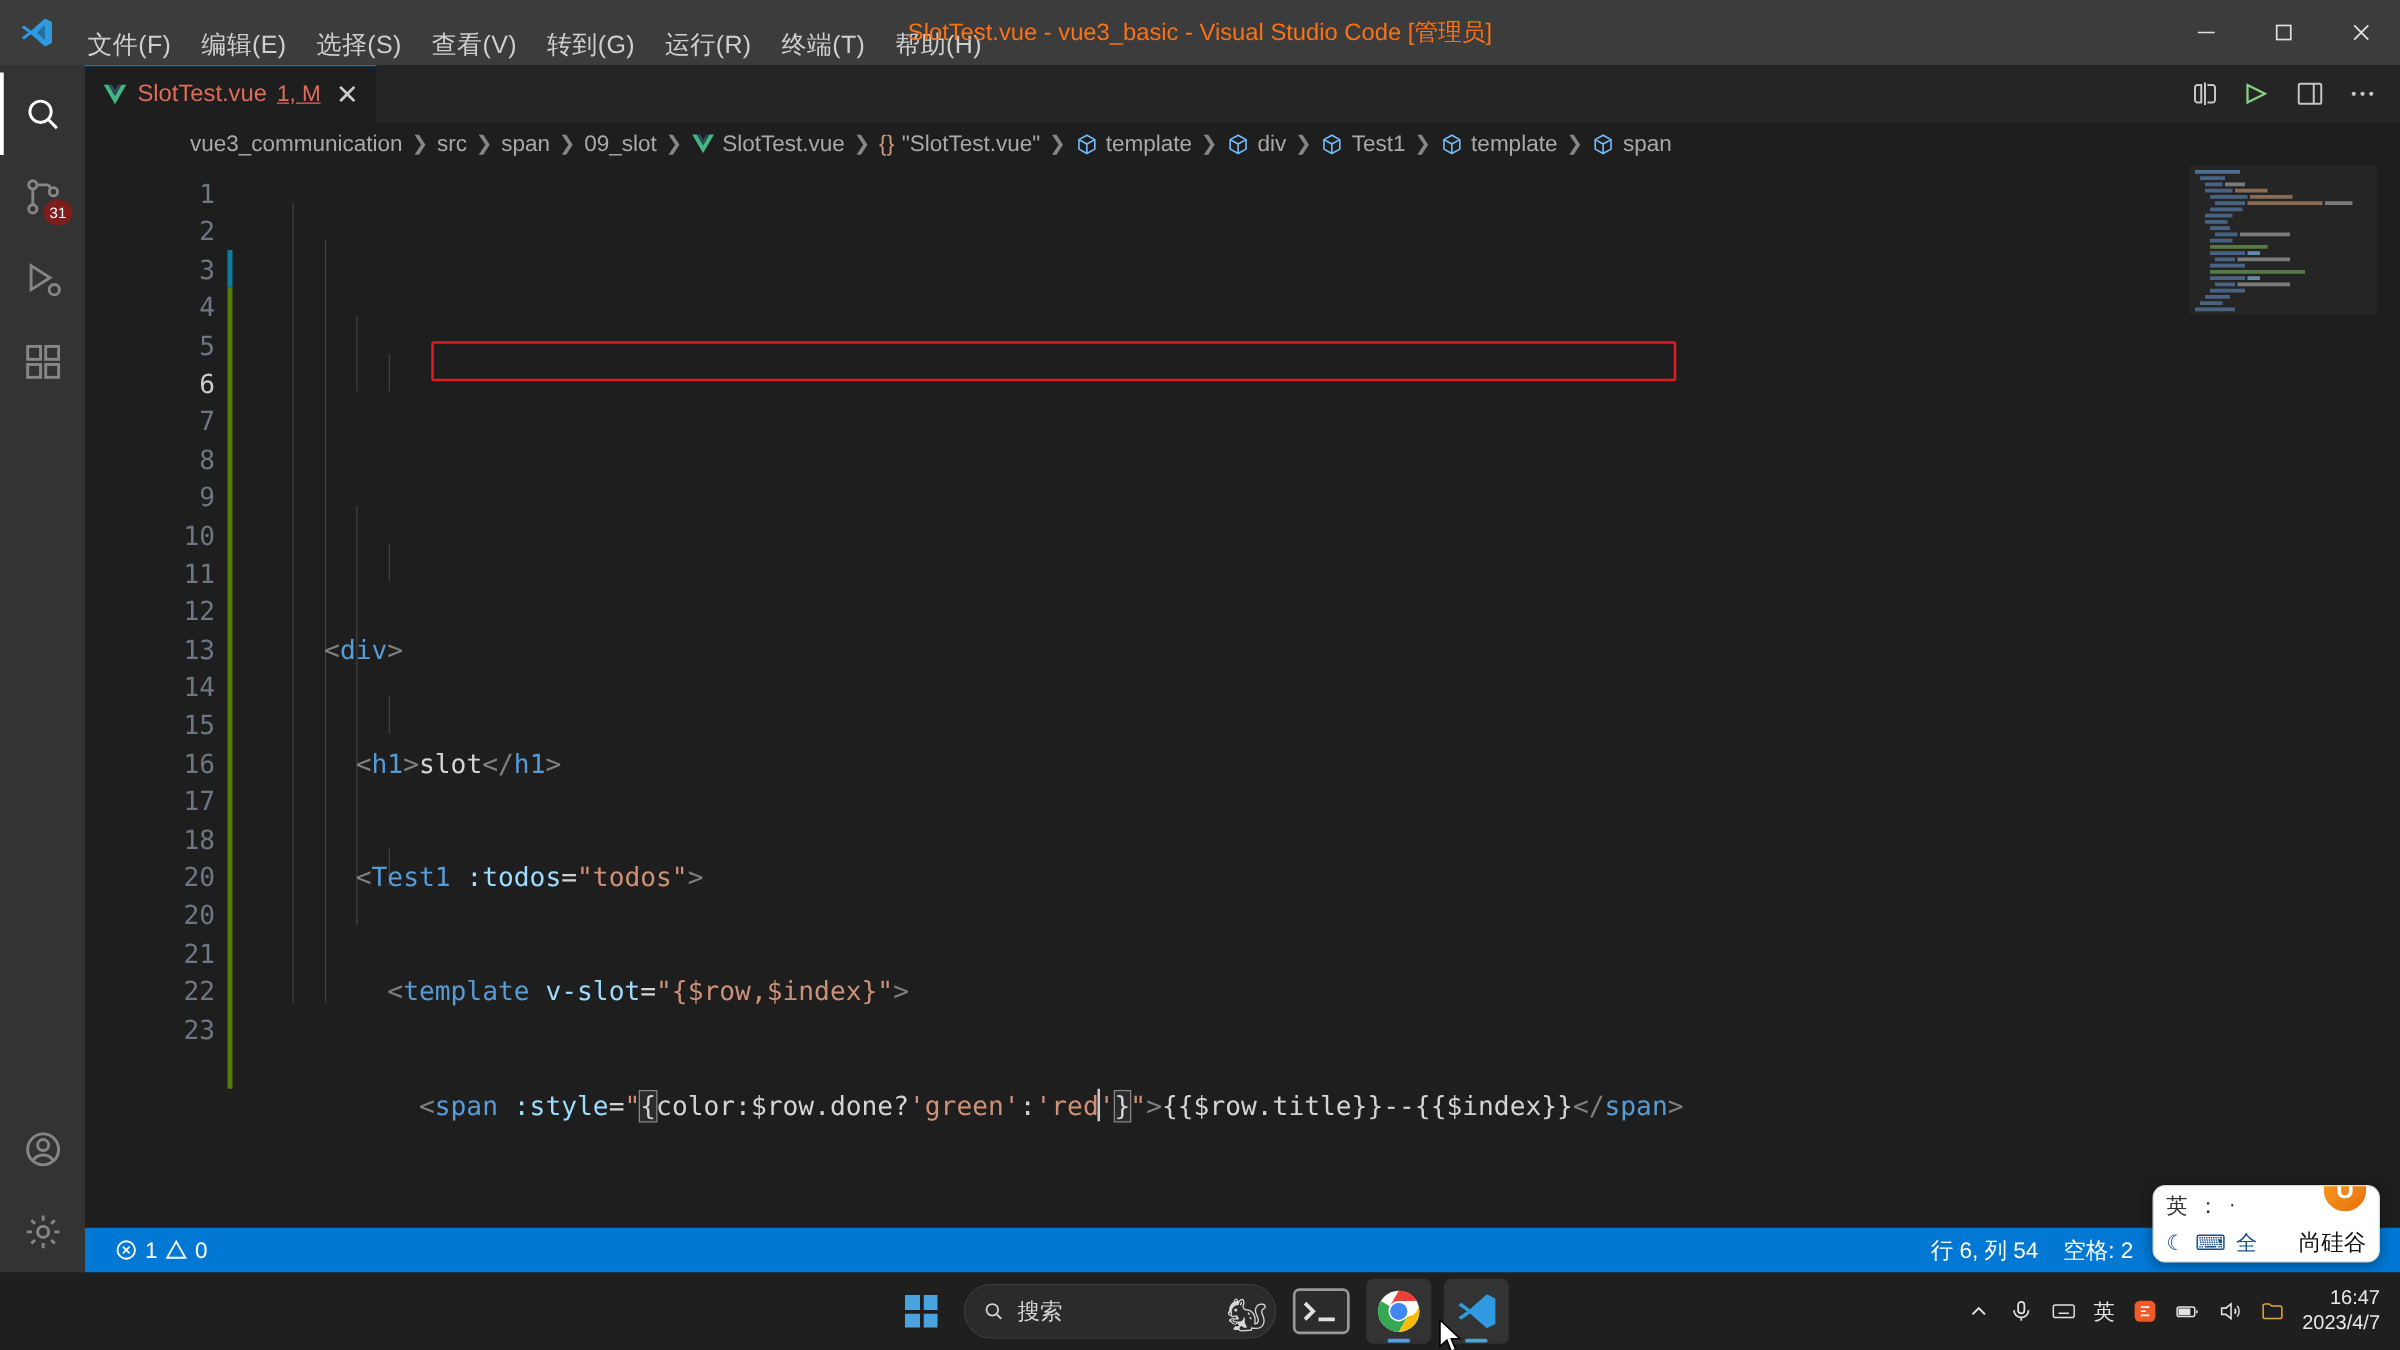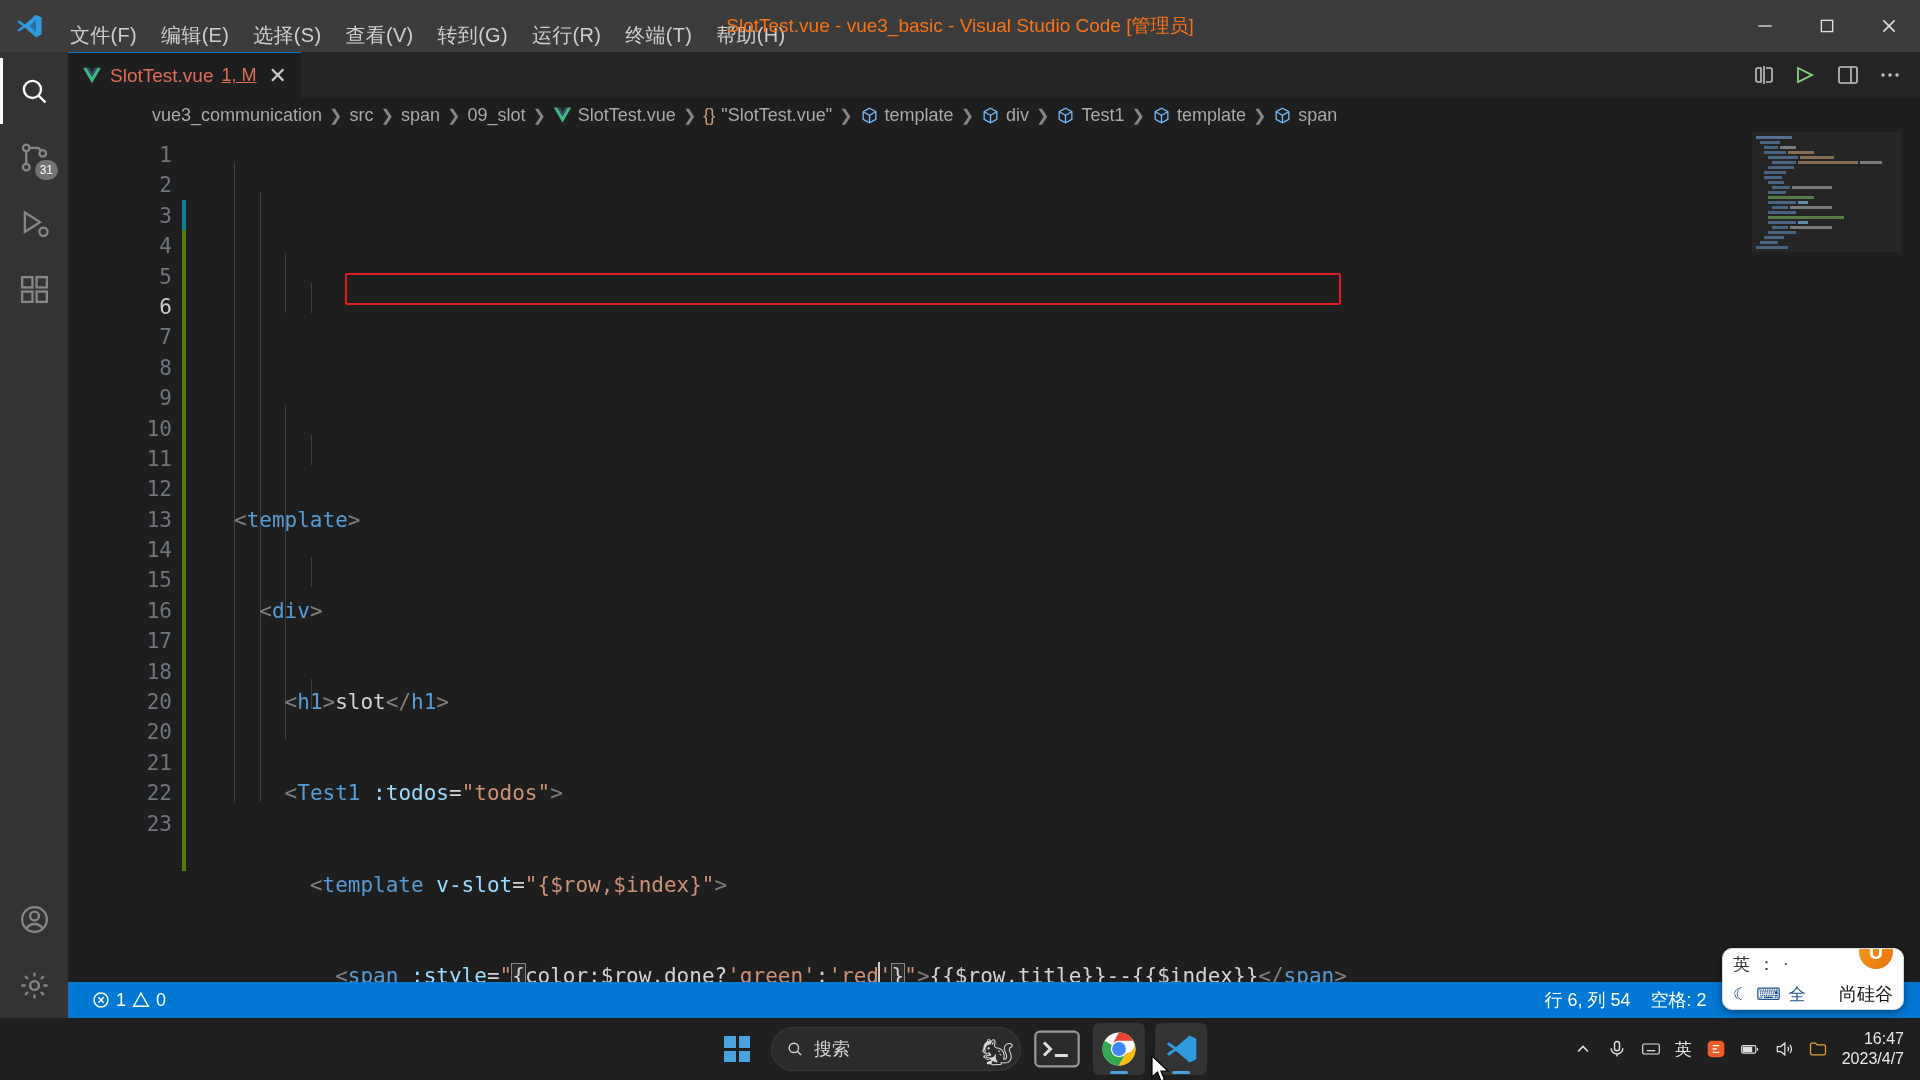"31" .act-badge { background: #737373 -> #7f1d1d }
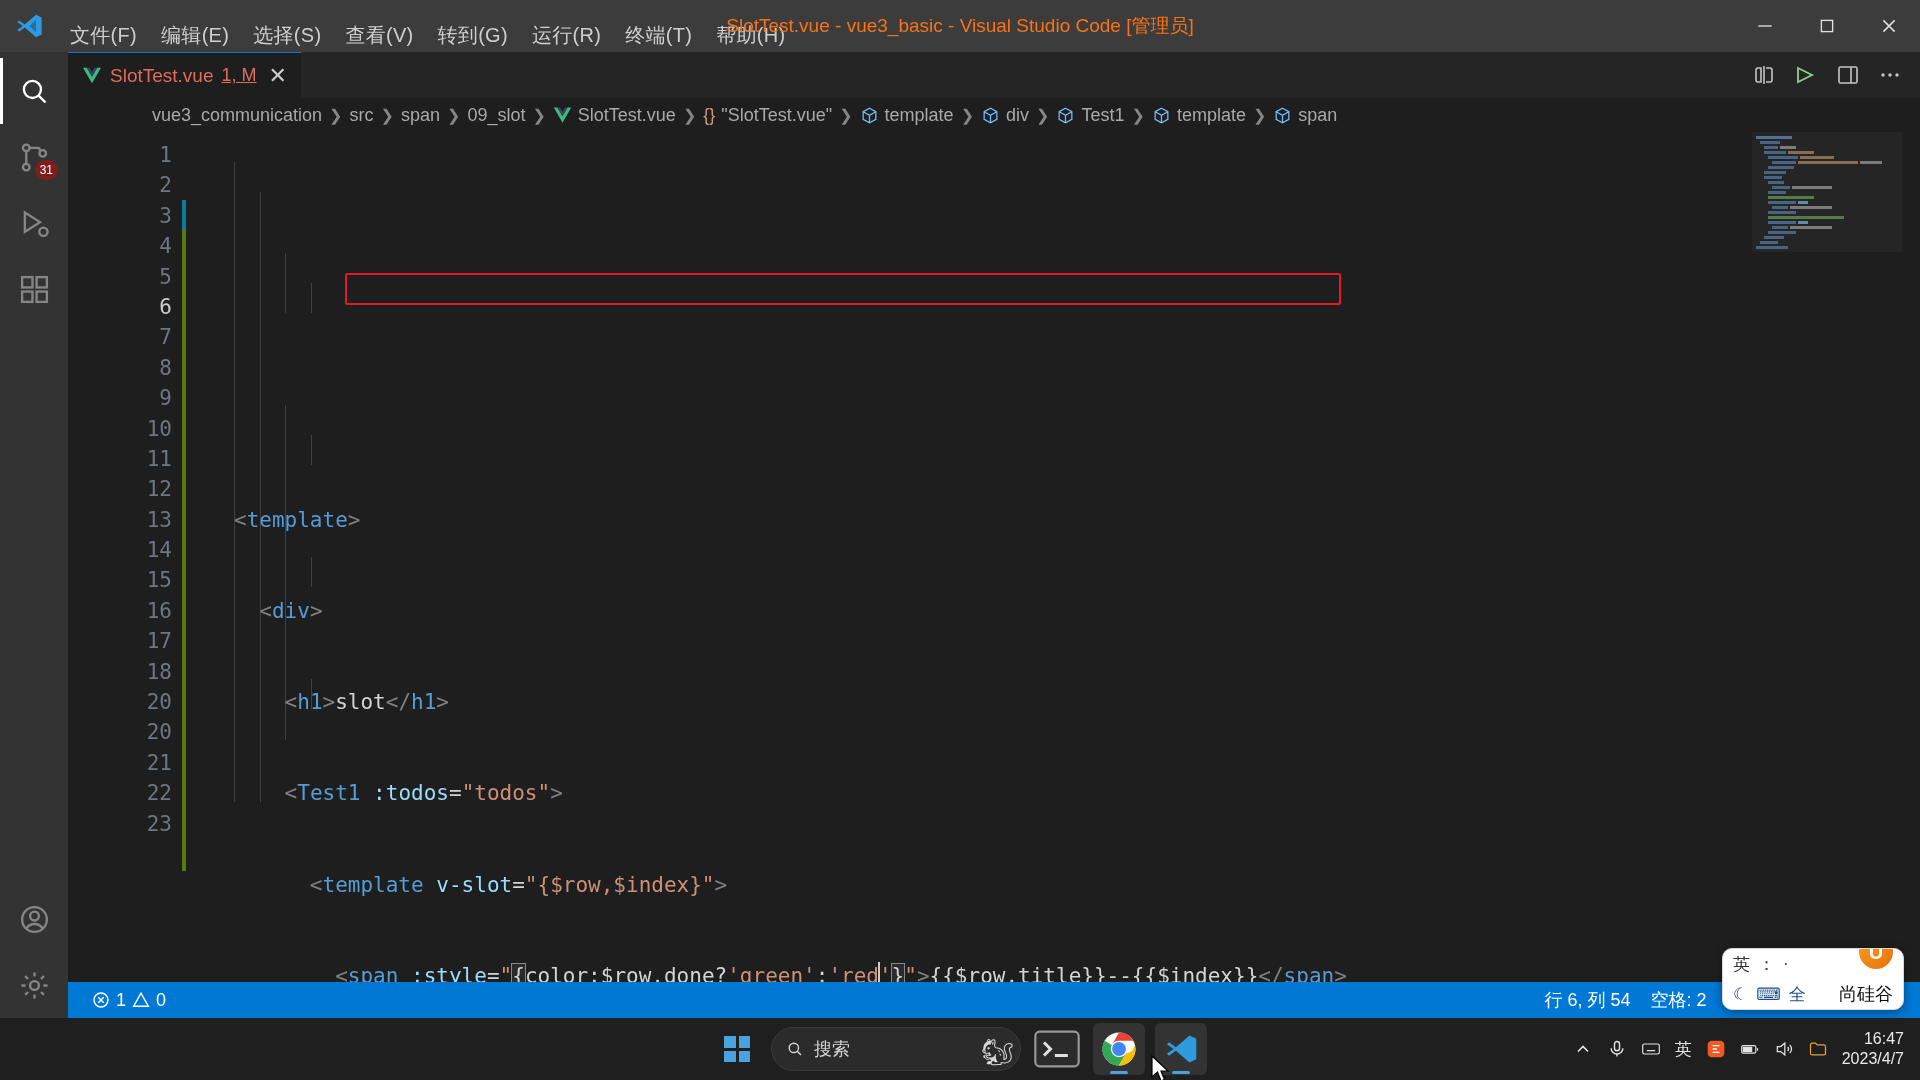"<template>" div.line { html: <div><span>&lt;</span><span>template</span><span>&gt;</span></div> -> none }
